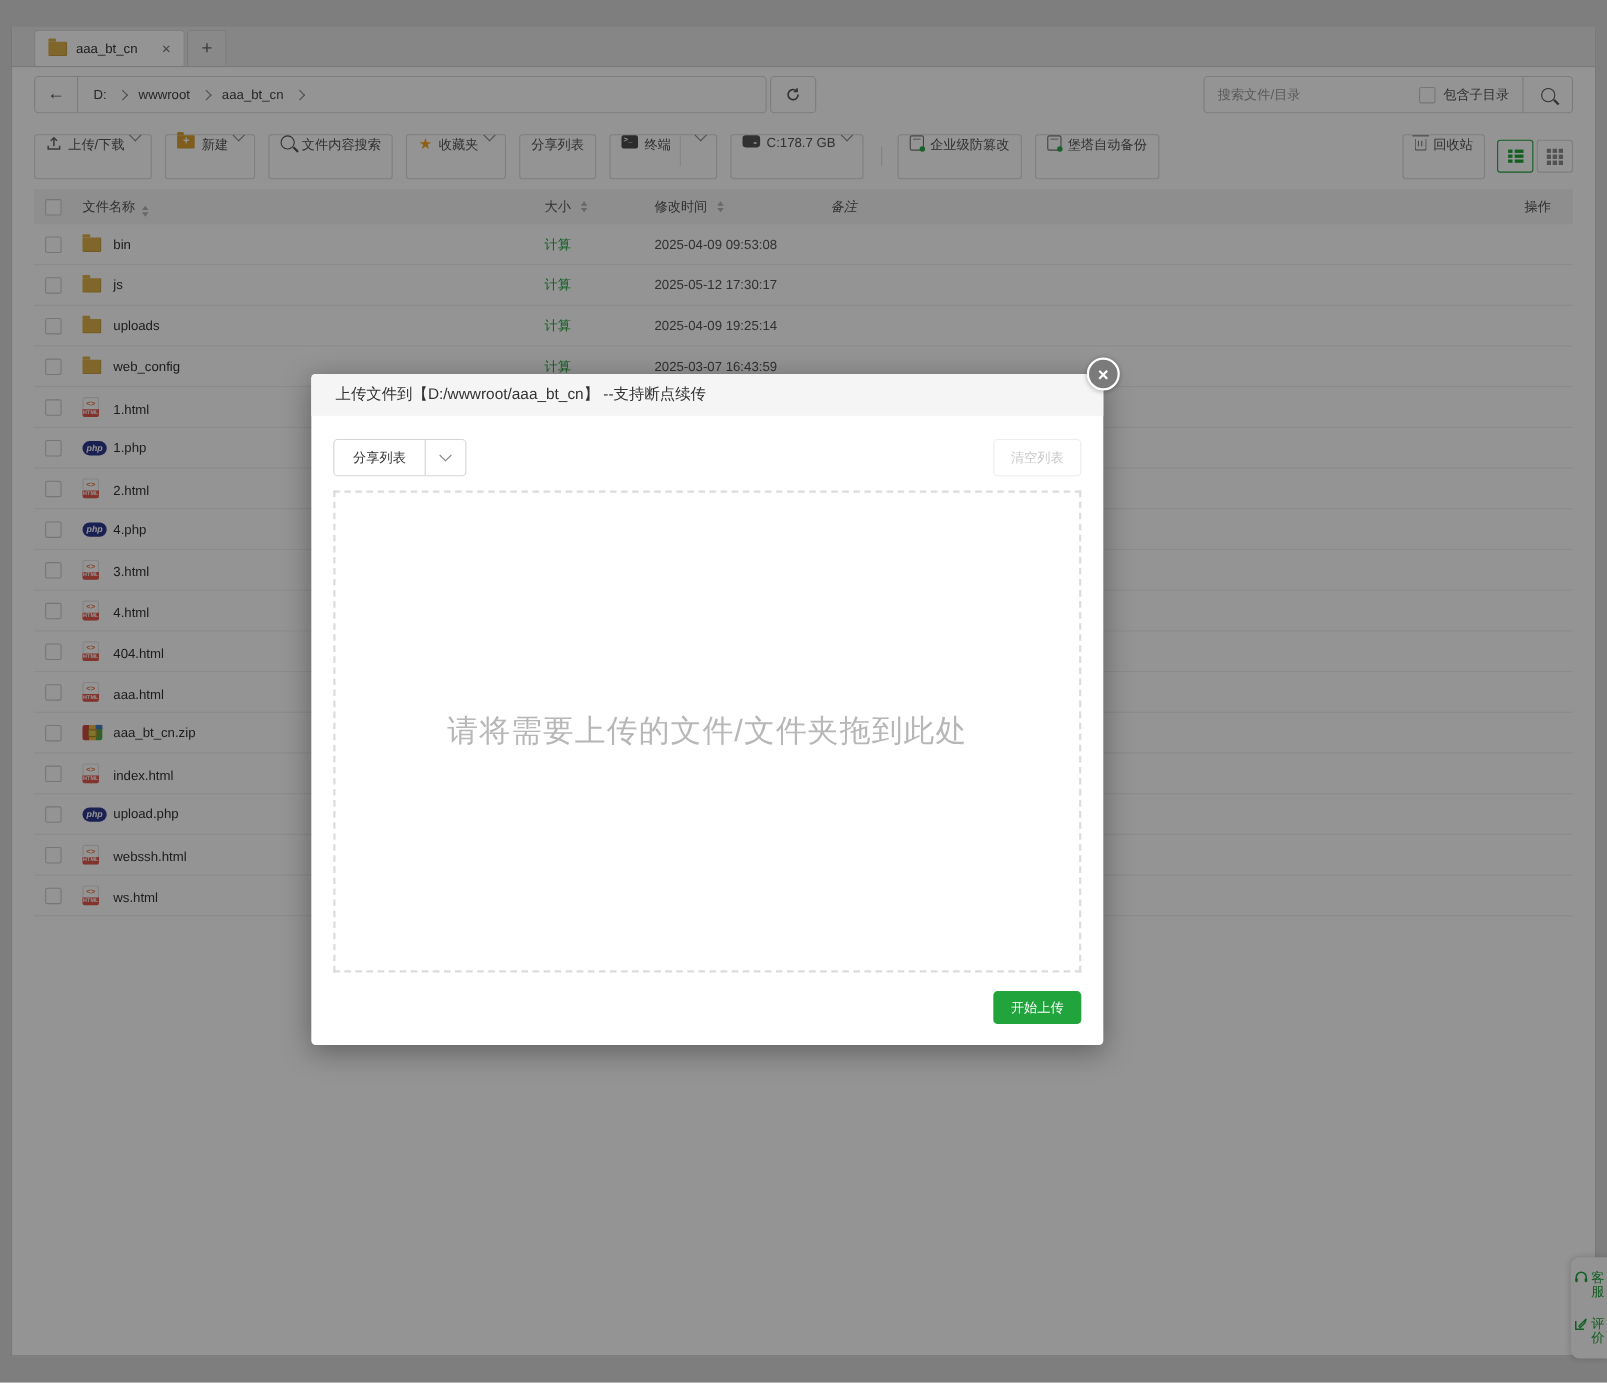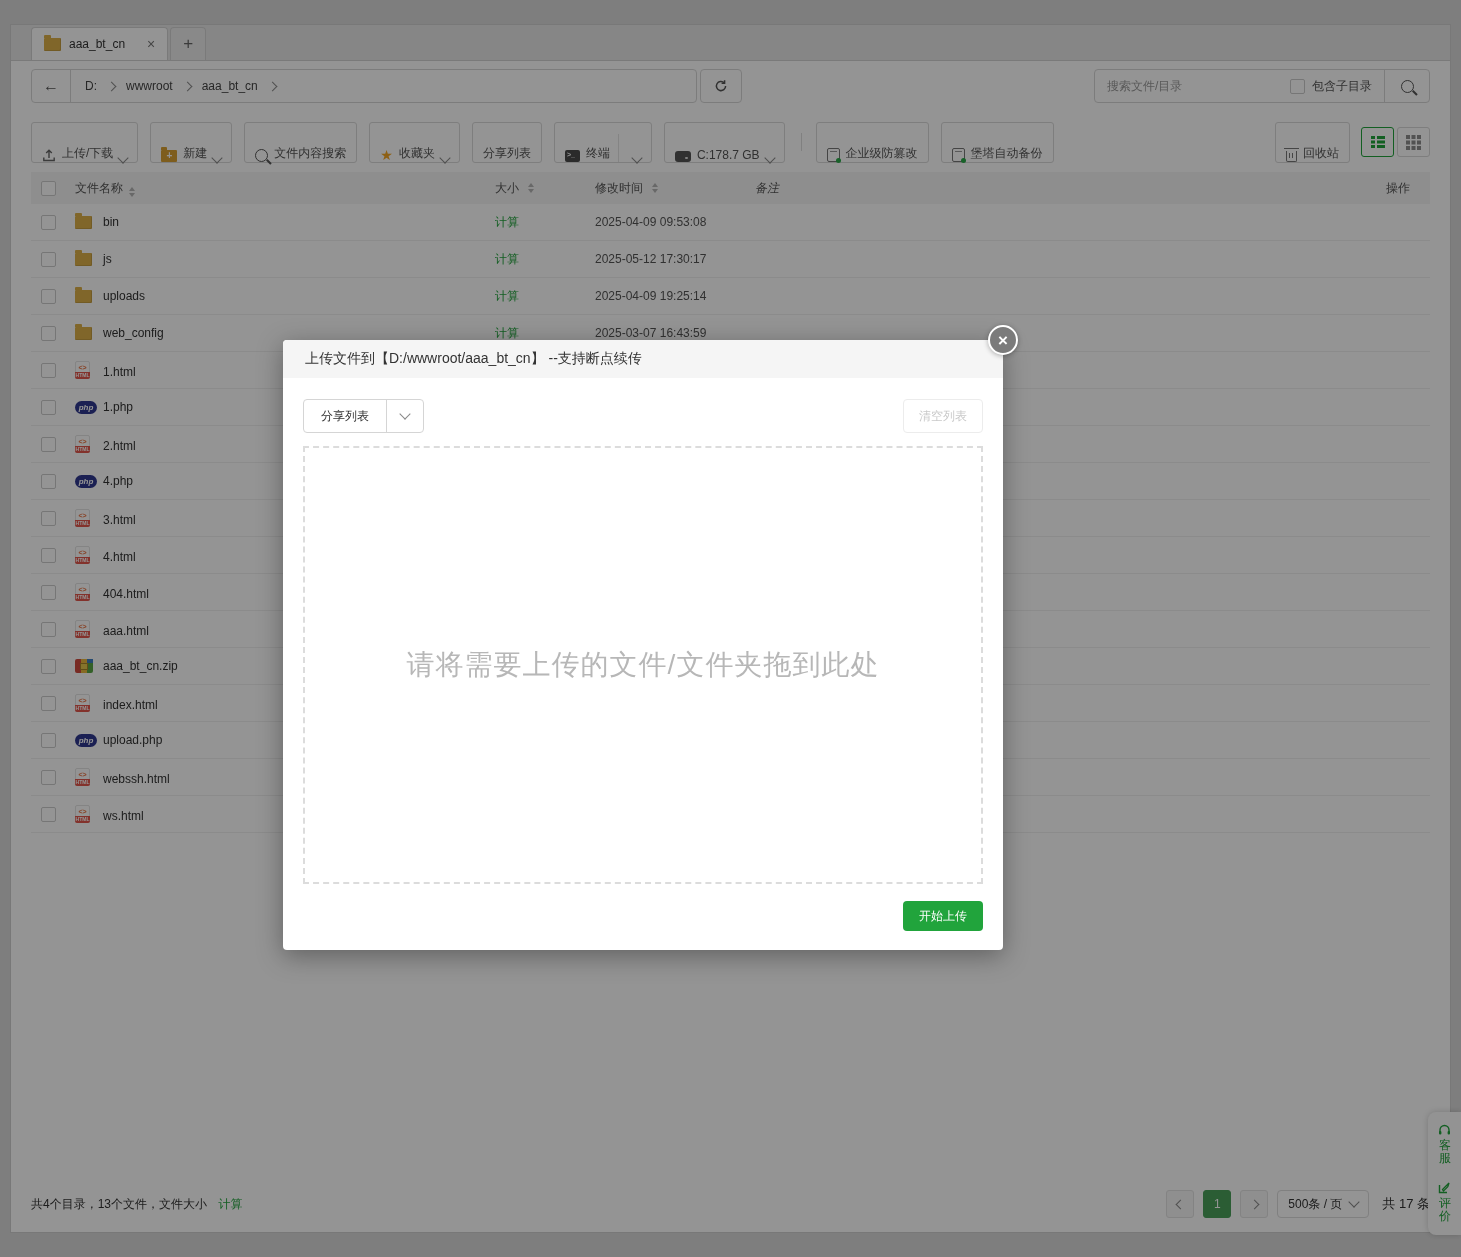"上传/下载" .tbtn { align-items: flex-end -> flex-start }
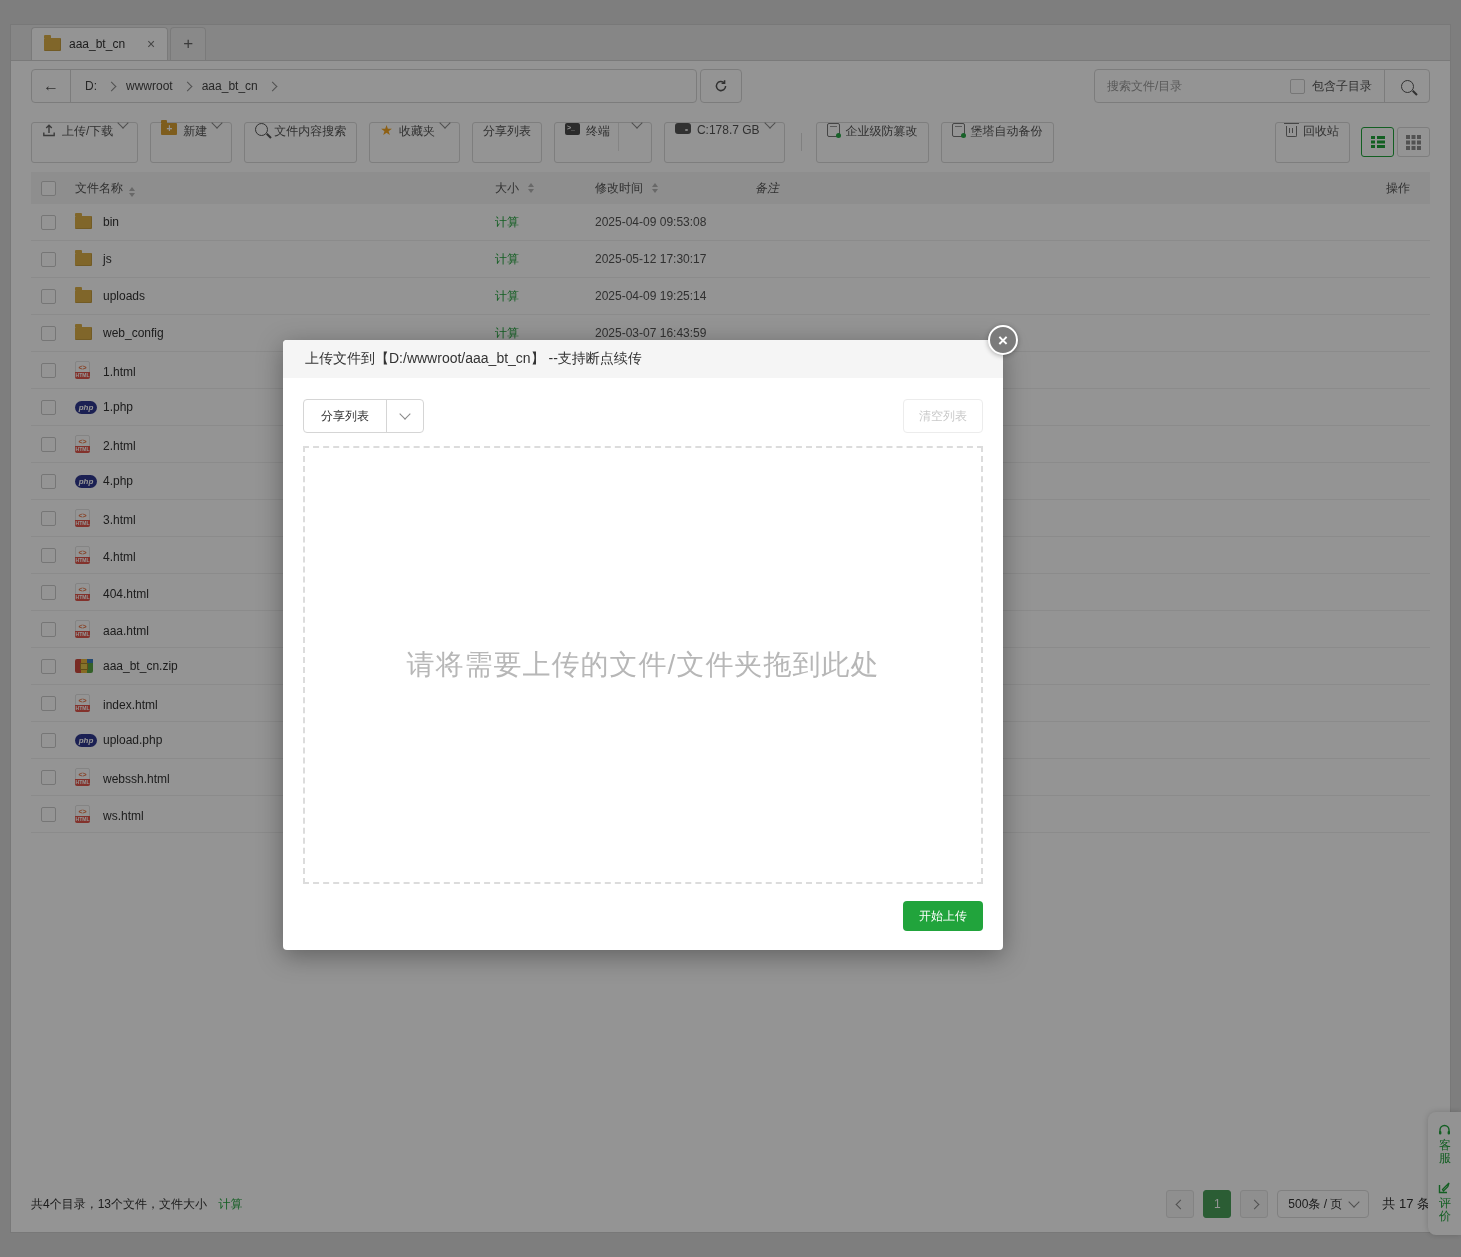"客服" .sidew-item { align-items: flex-end -> flex-start; flex-direction: column -> row }
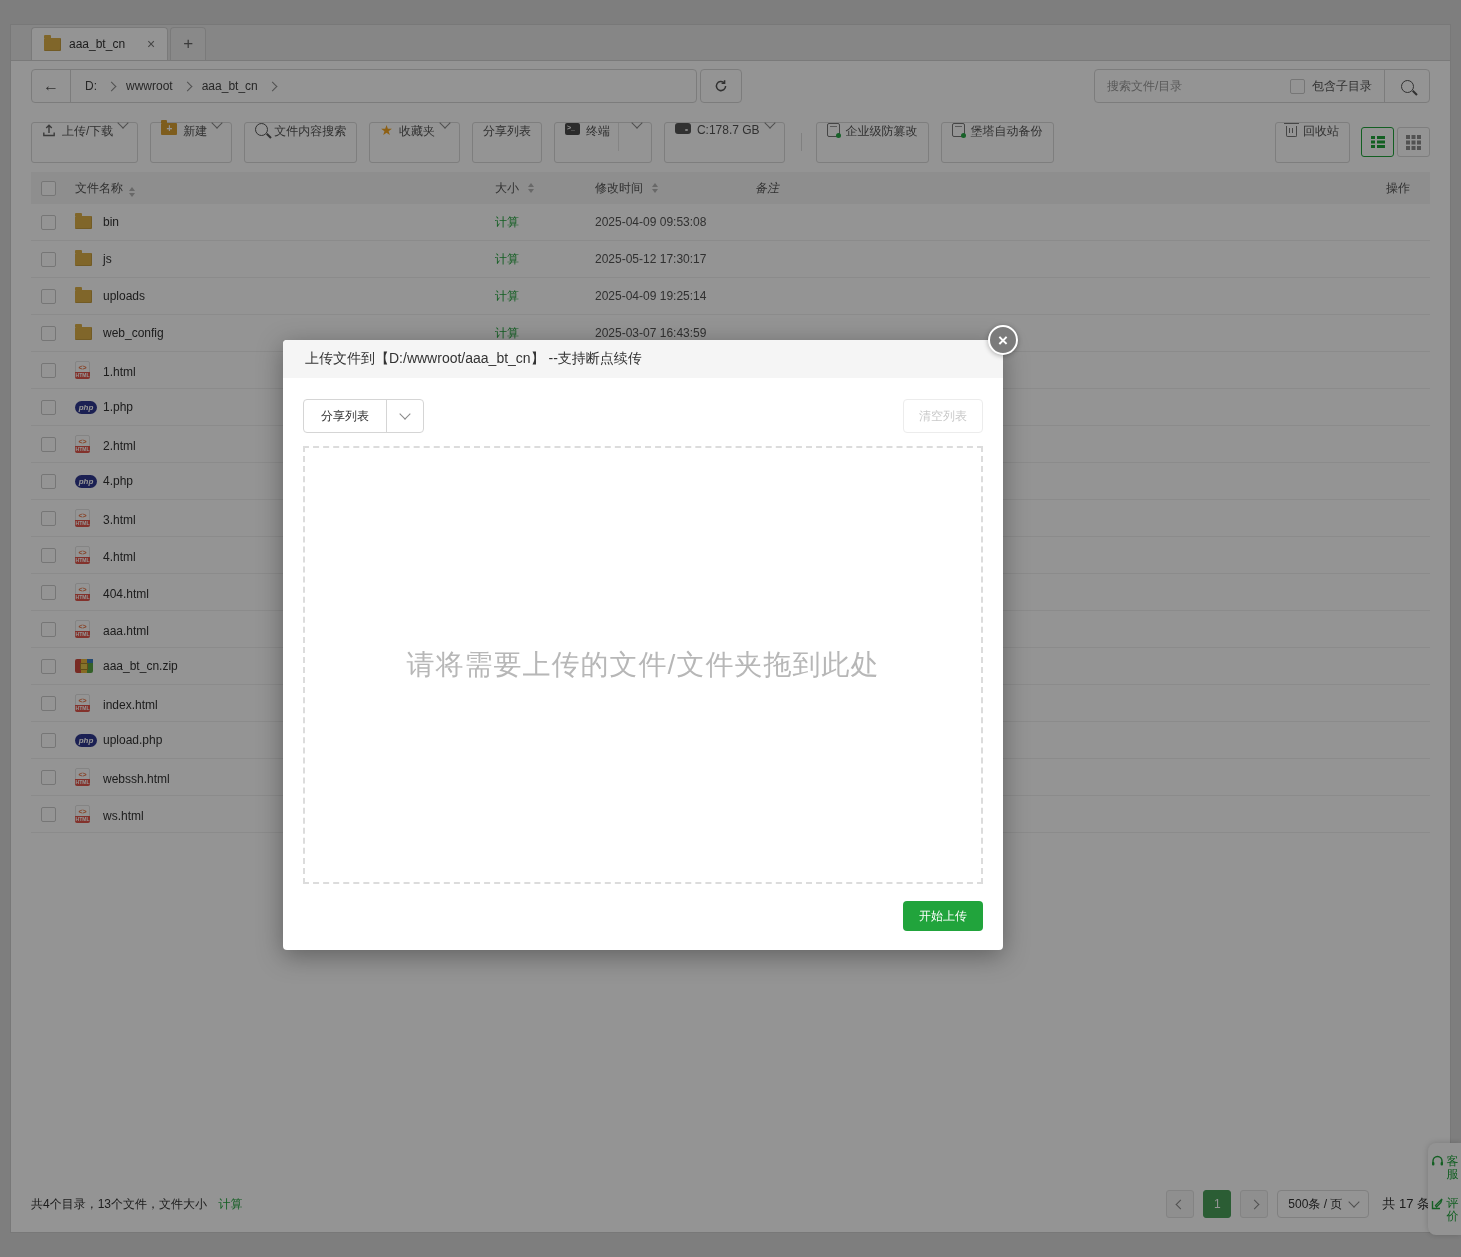"共4个目录，13个文件，文件大小 计算" div.winfooter { html: <div> <div> <span>共4个目录，13个文件，文件大小</span> <span>计算</span> </div> <div> <div> <span></span> </div> <div>1</div> <div> <span></span> </div> <div> <span>500条 / 页</span> <span></span> </div> <span>共 17 条</span> </div> </div> -> none }
